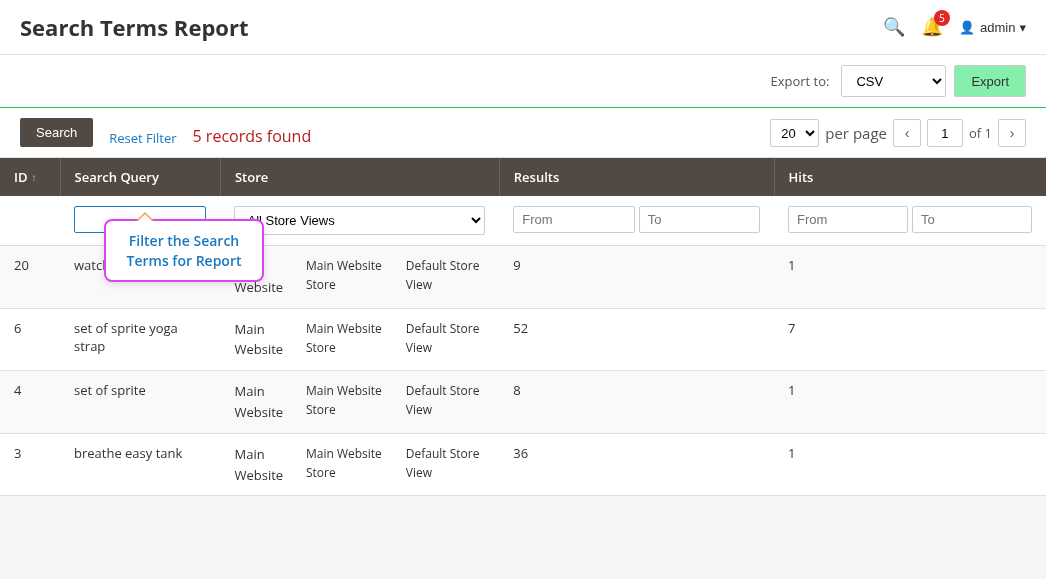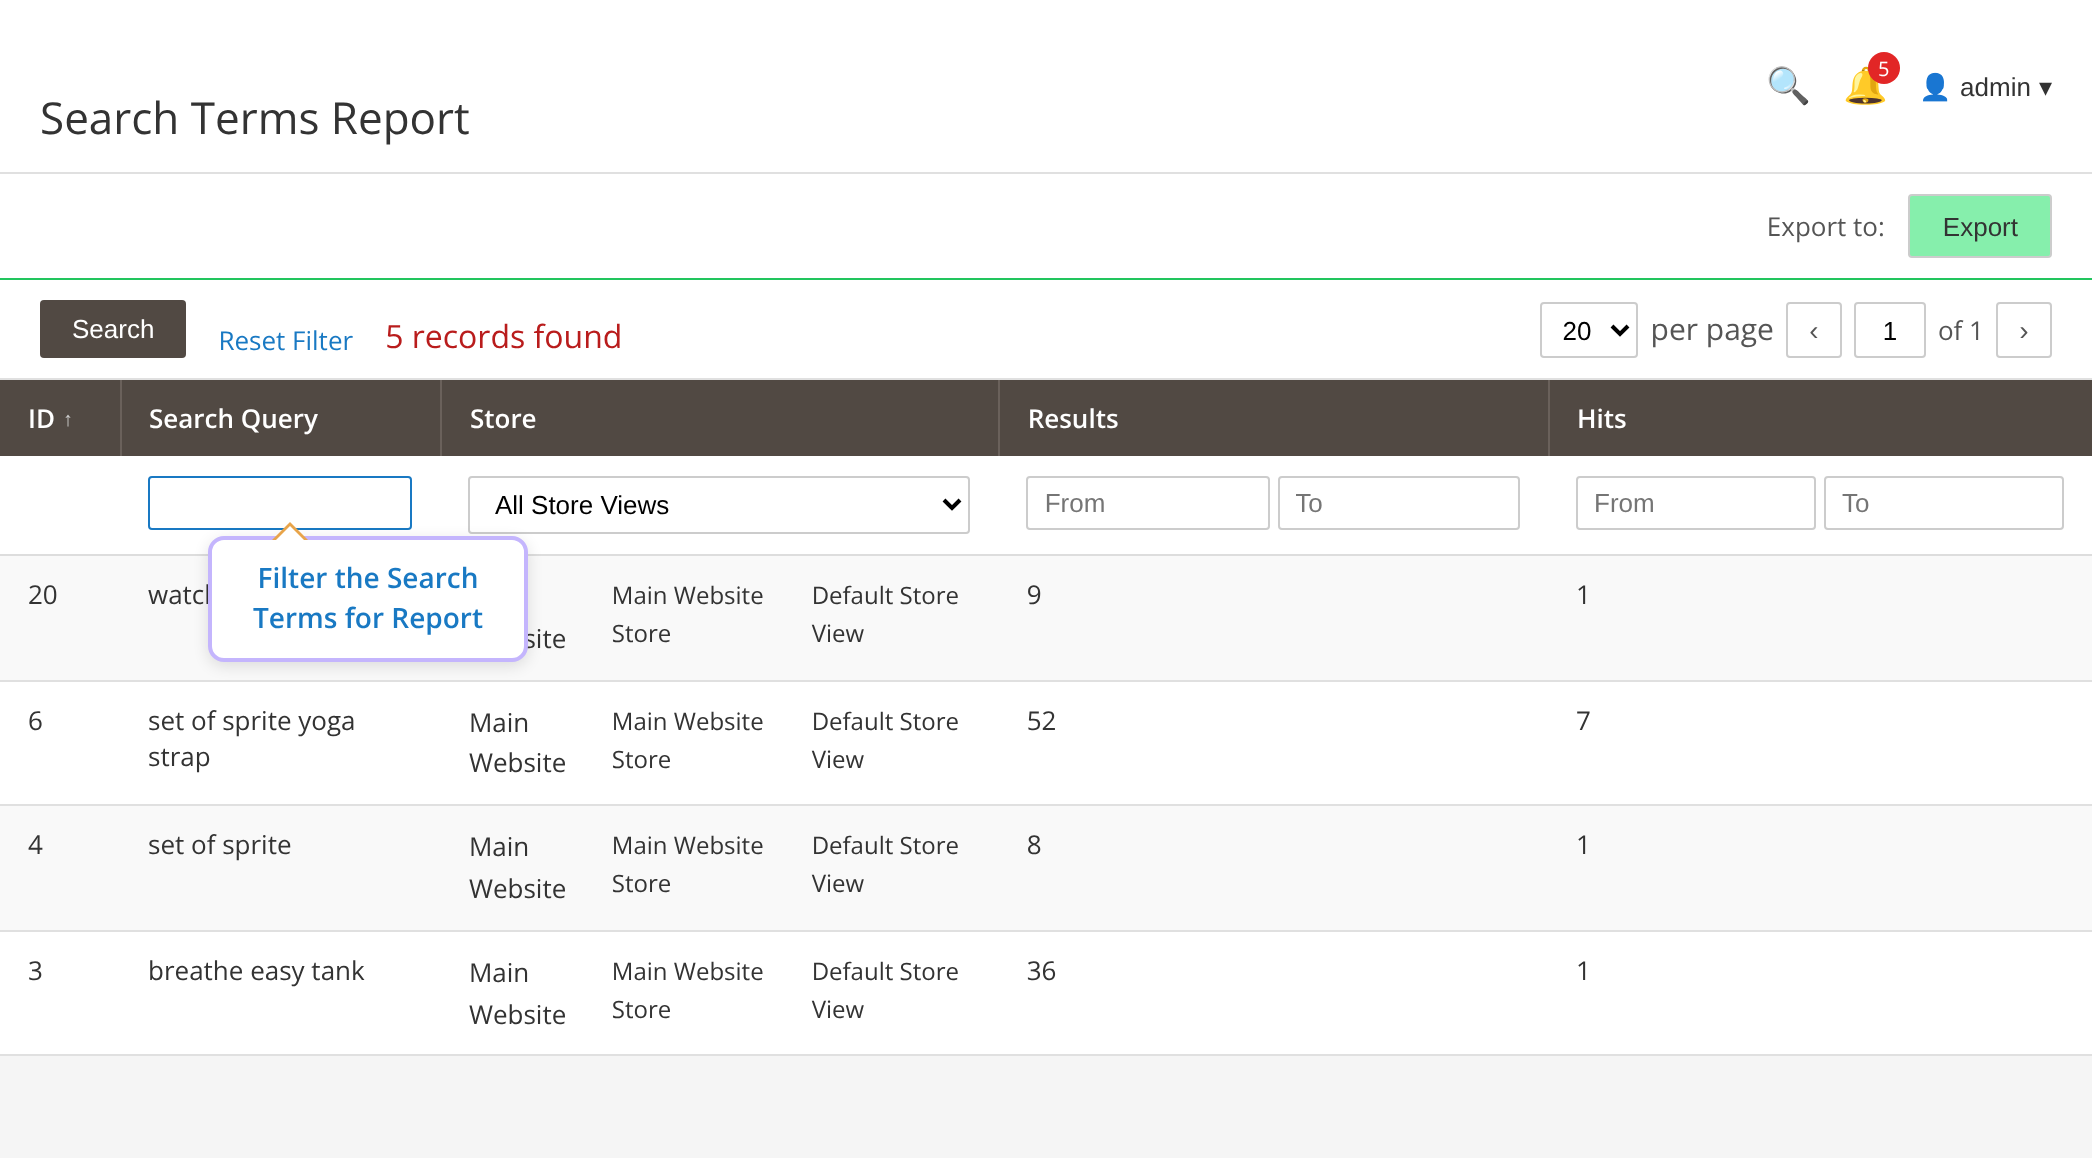"Search Terms Report" .page-title { font-weight: 400 -> 700; margin-top: 32px -> none }
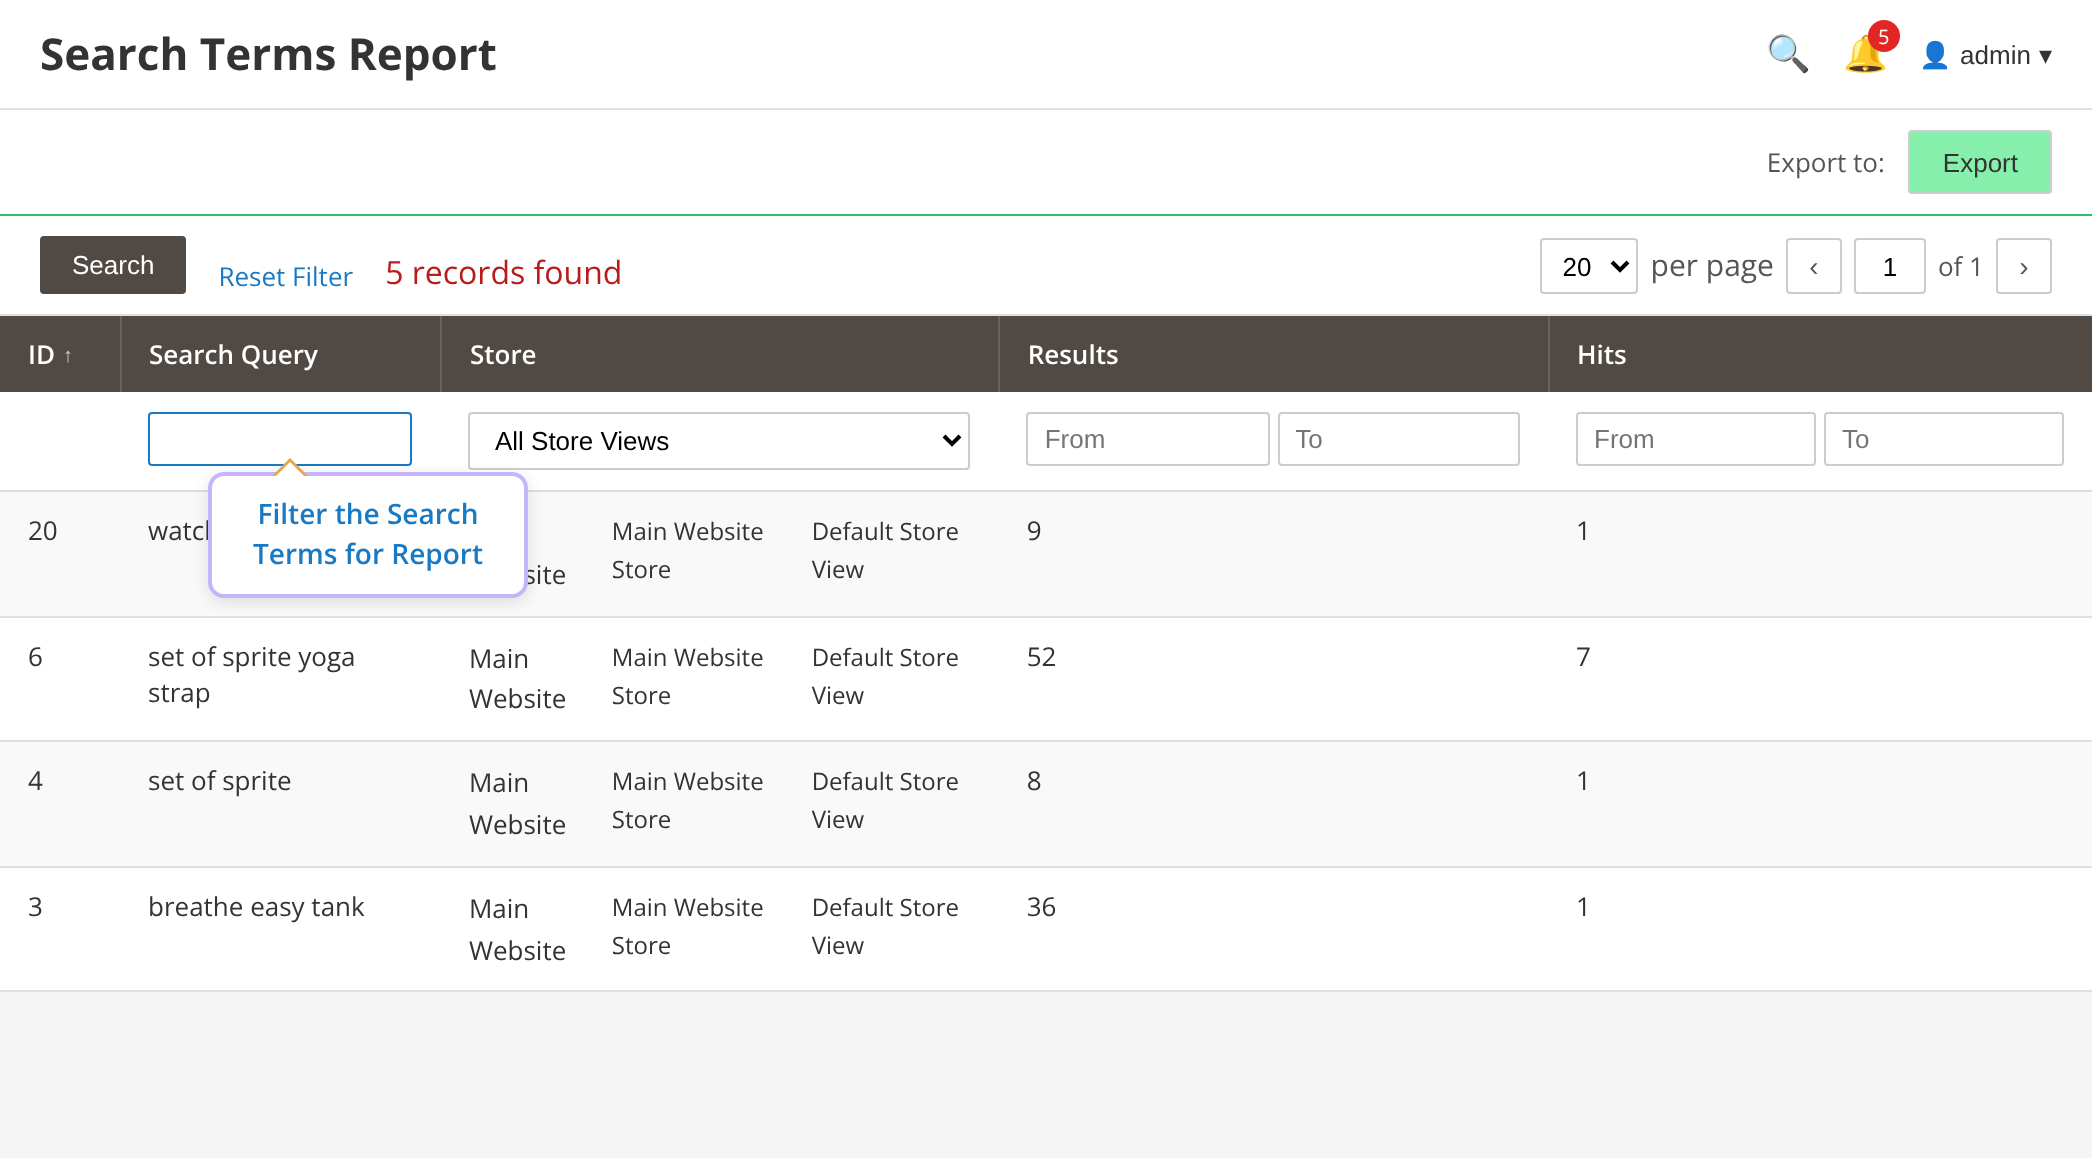"CSV" select.export-select { html: none -> <select> <option>CSV</option> <option>Excel XML</option> </select> }
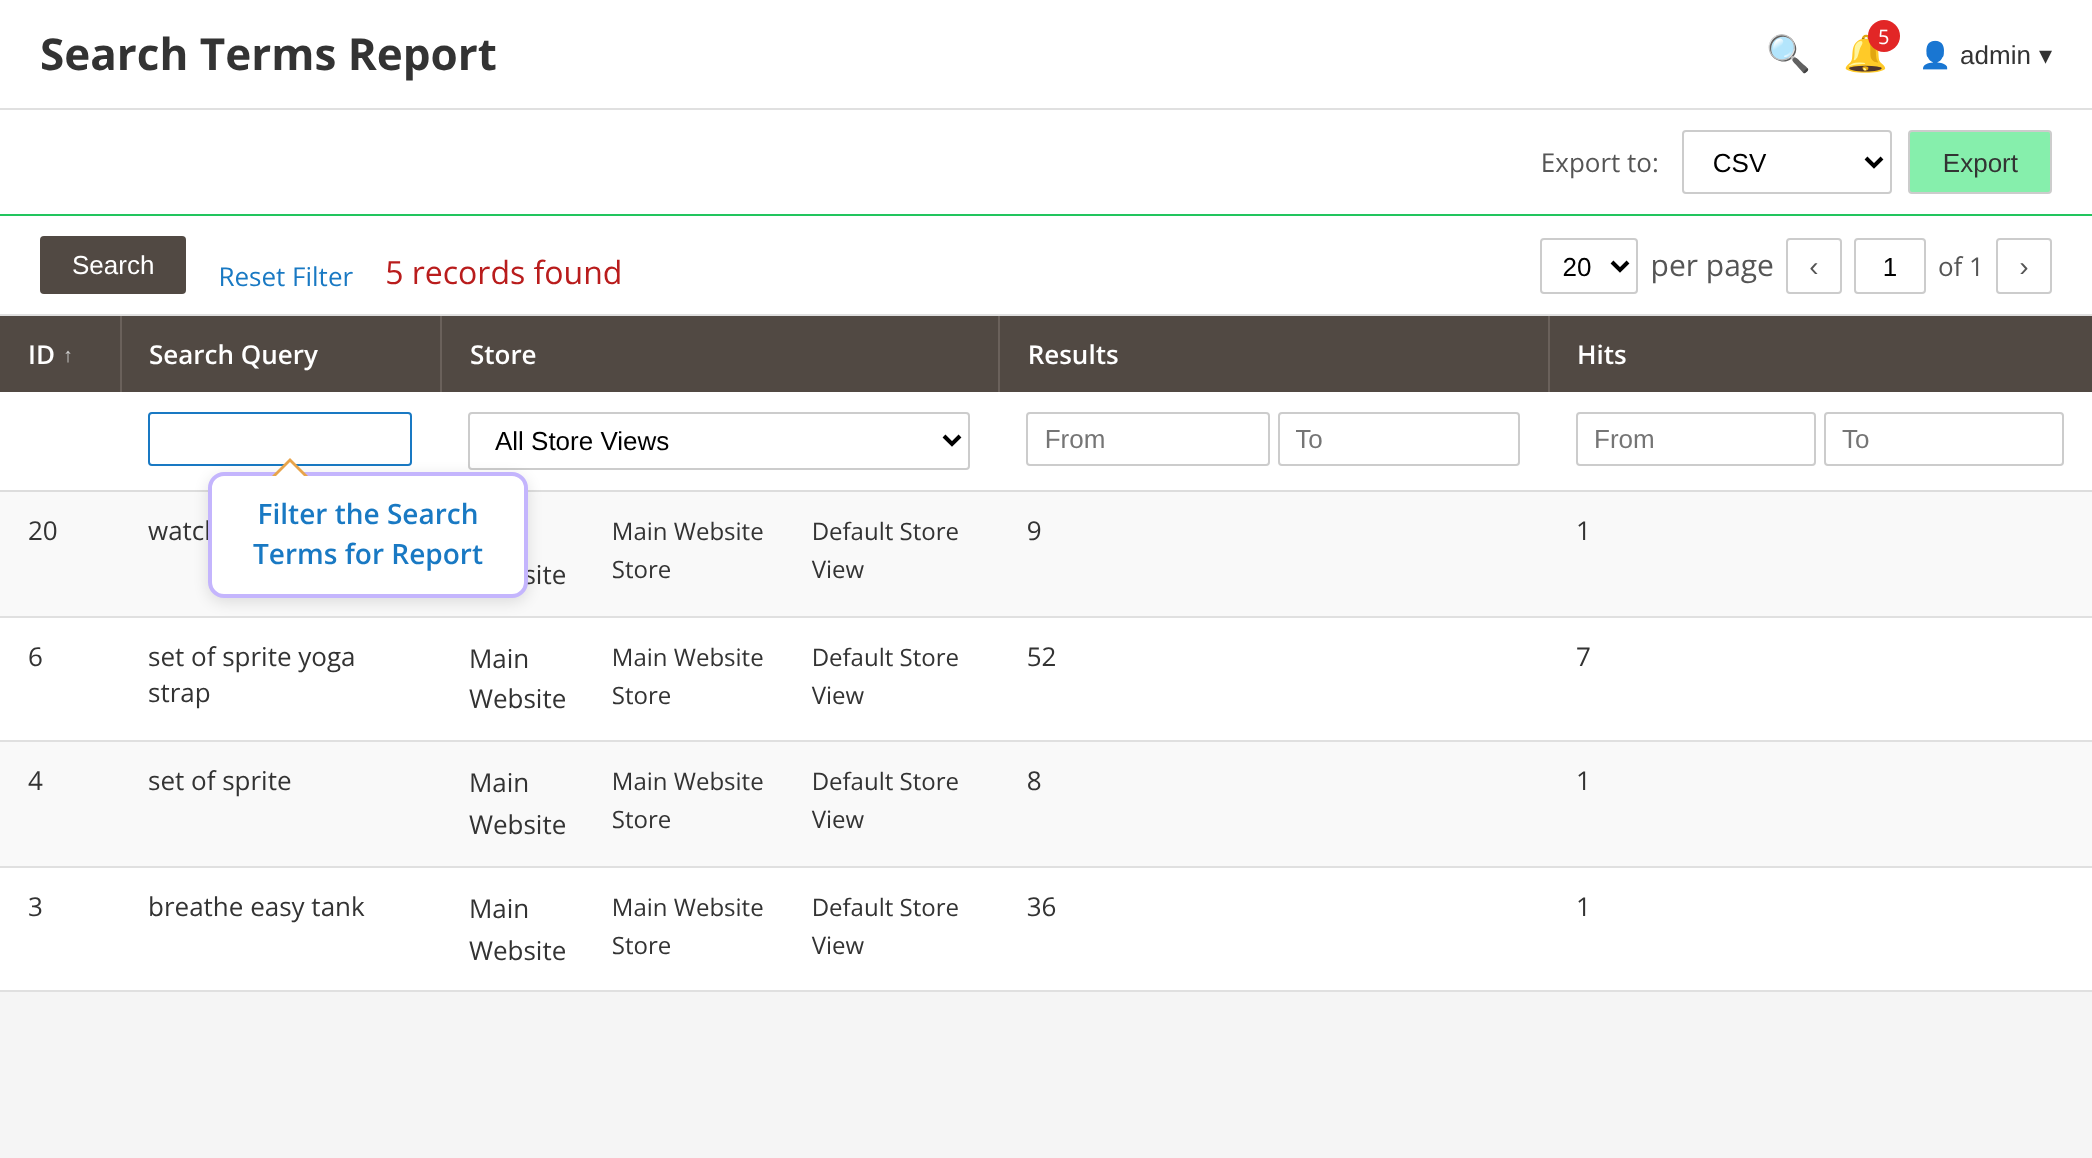"Filter the Search Terms for" .callout { border: 2px solid #c4b5fd -> 2px solid #d946ef; top: 30px -> 13px }
